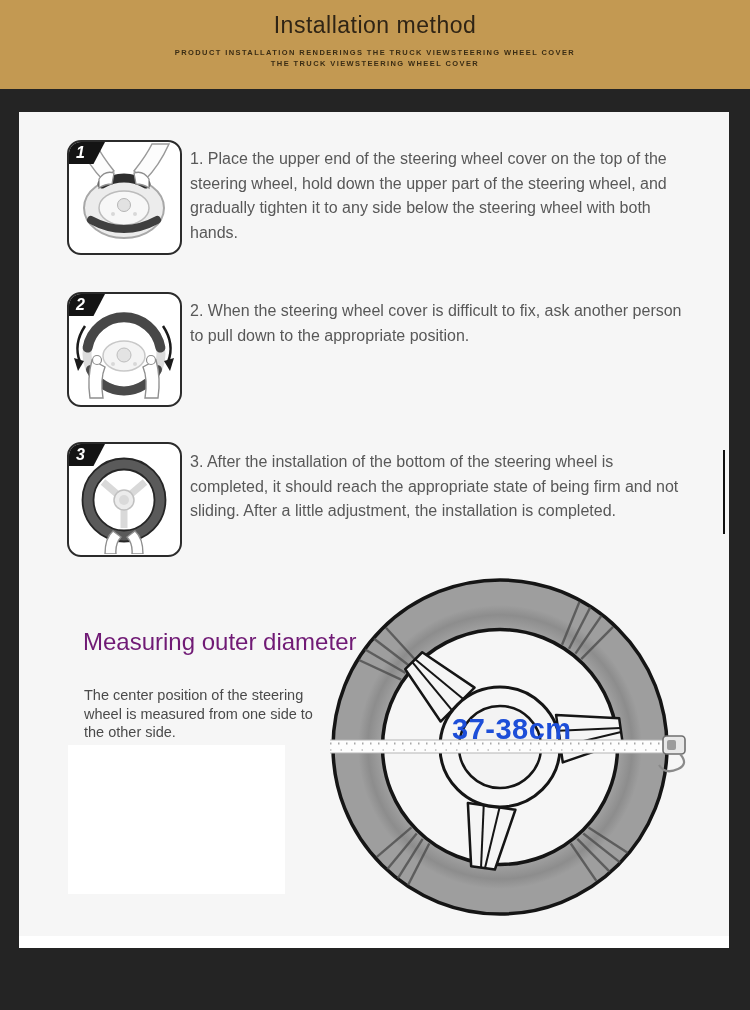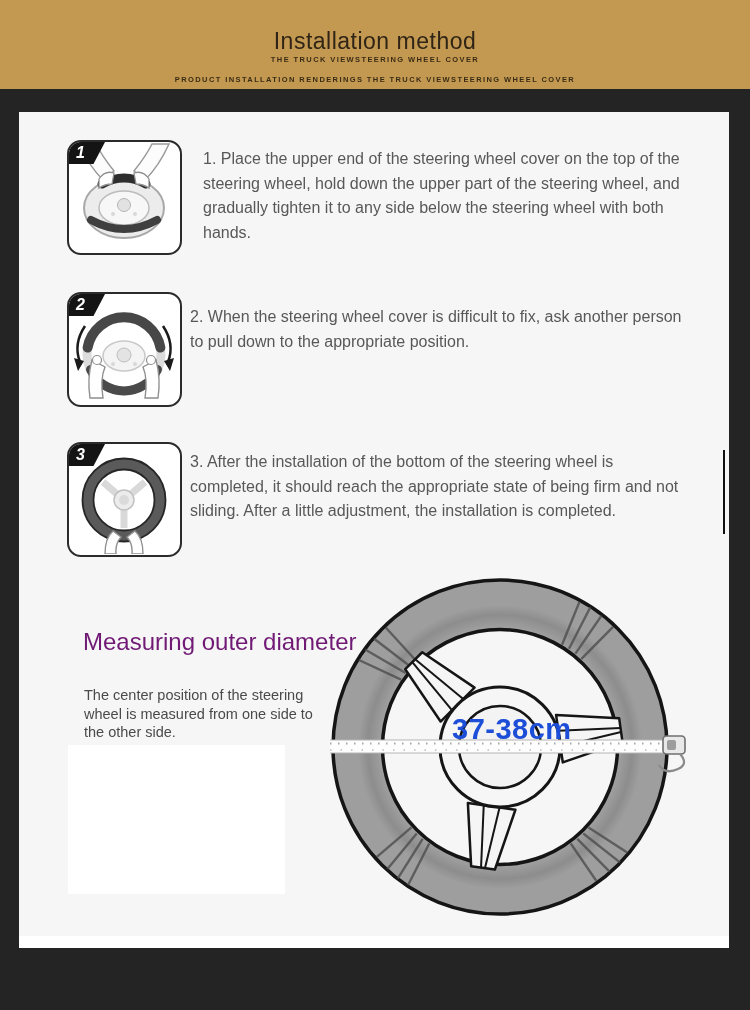"Installation method" .header h1 { padding-top: 28px -> 12px }
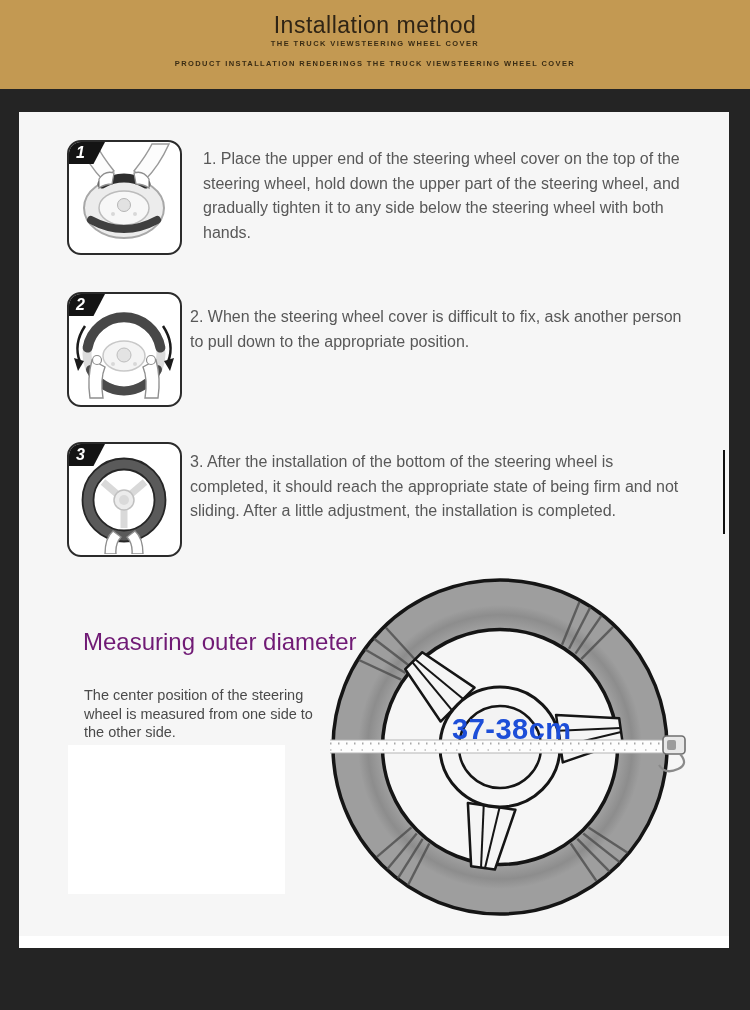"THE TRUCK VIEWSTEERING WHEEL COVER" div.sub { order: before "PRODUCT INSTALLATION RENDERINGS THE" -> after "PRODUCT INSTALLATION RENDERINGS THE" }
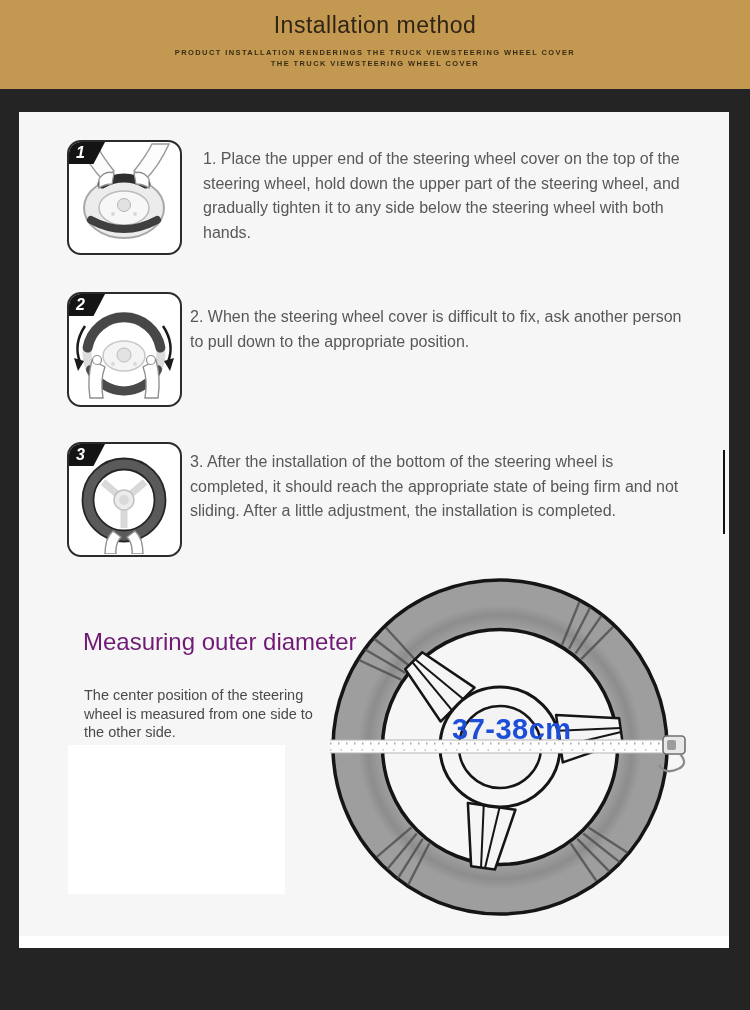"1. Place the upper end" .x1 { margin-left: 13px -> none }
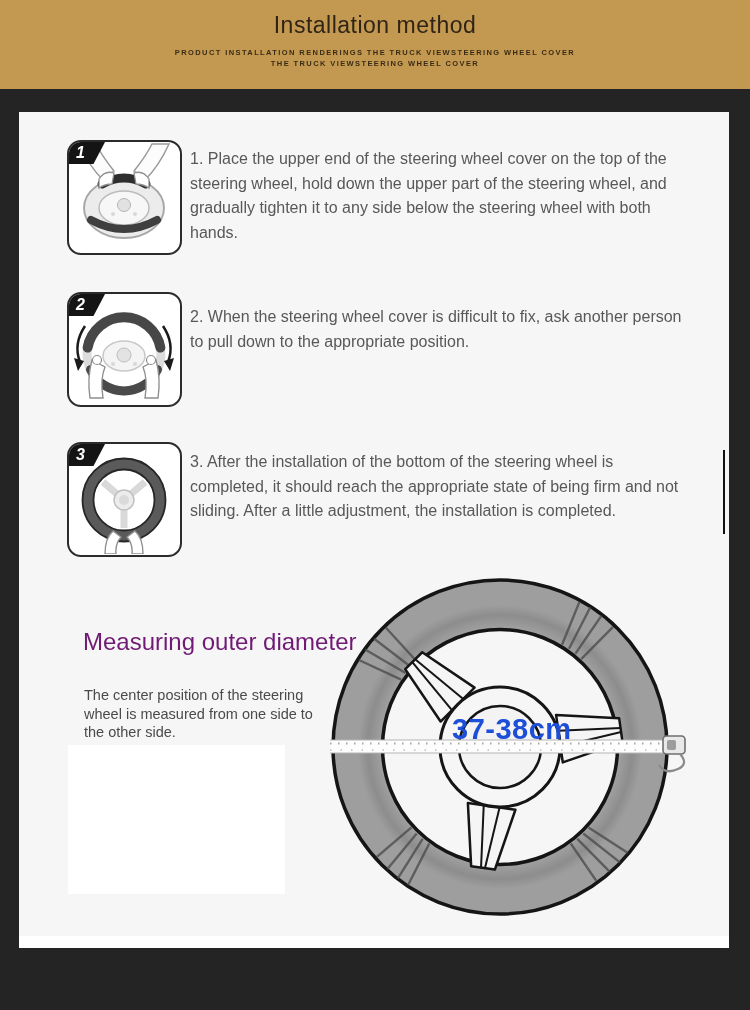"2. When the steering wheel" .x2 { margin-top: 6px -> none }
